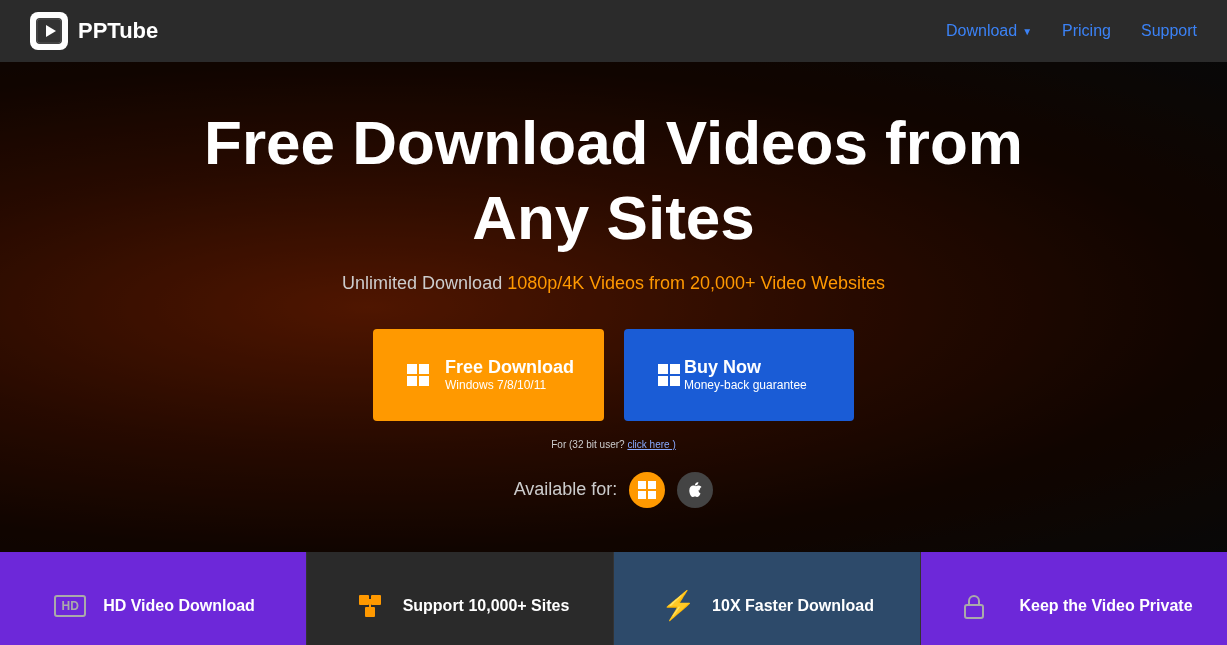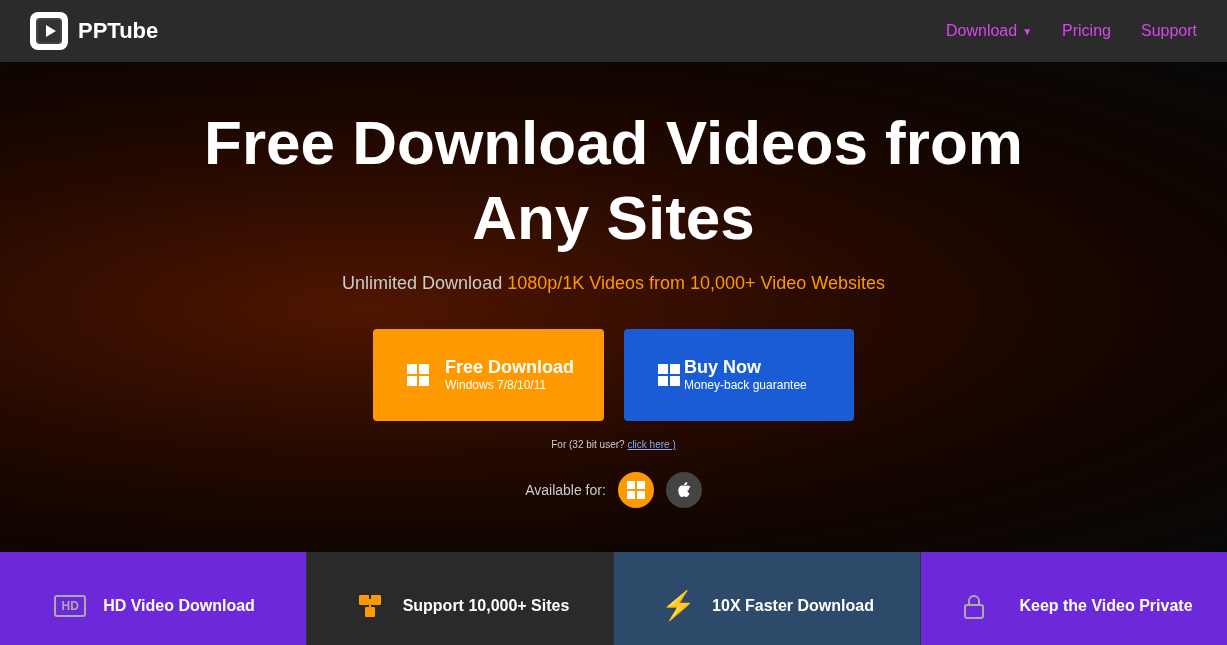"Download" .nav-item { color: #d946ef -> #3b82f6 }
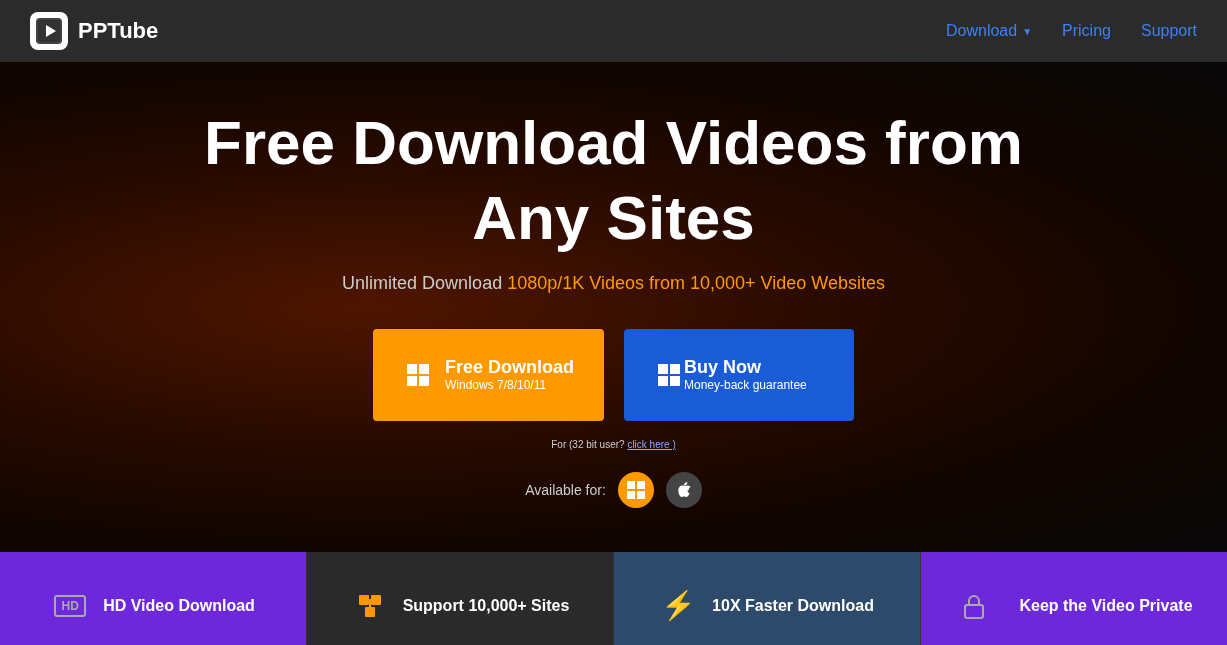"1080p/1K Videos from 10,000+ Video" span.highlight { text: 1080p/1K Videos from 10,000+ -> 1080p/4K Videos from 20,000+ }
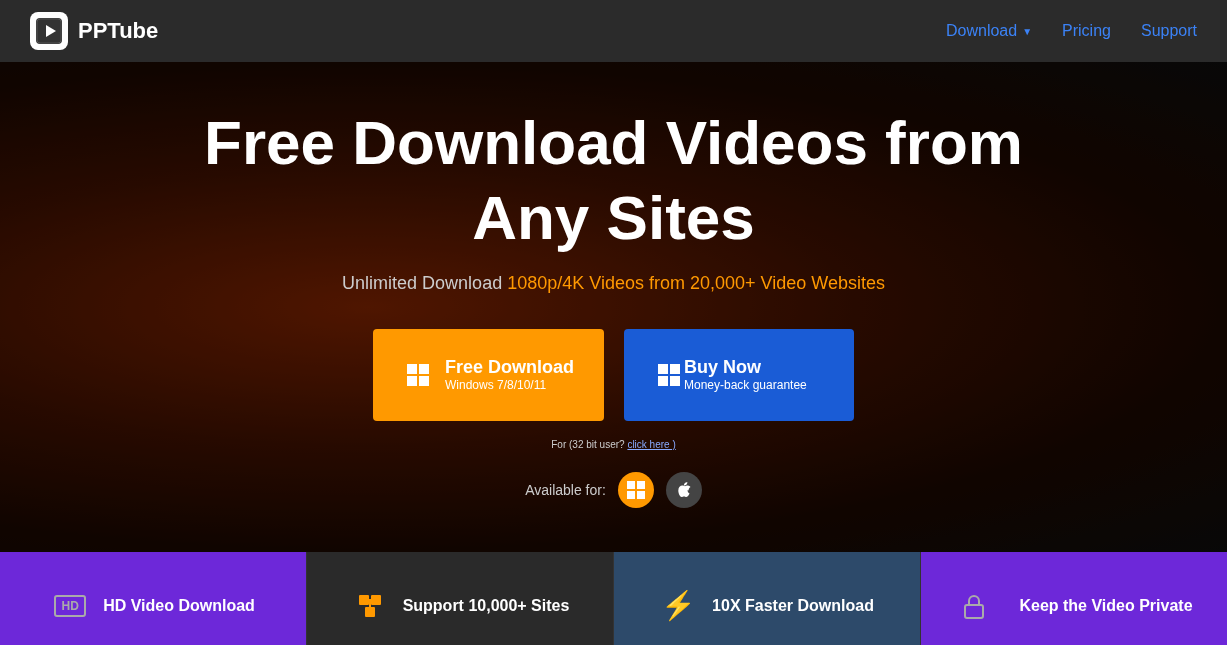"Available for:" .hero-available { font-size: 14px -> 18px }
